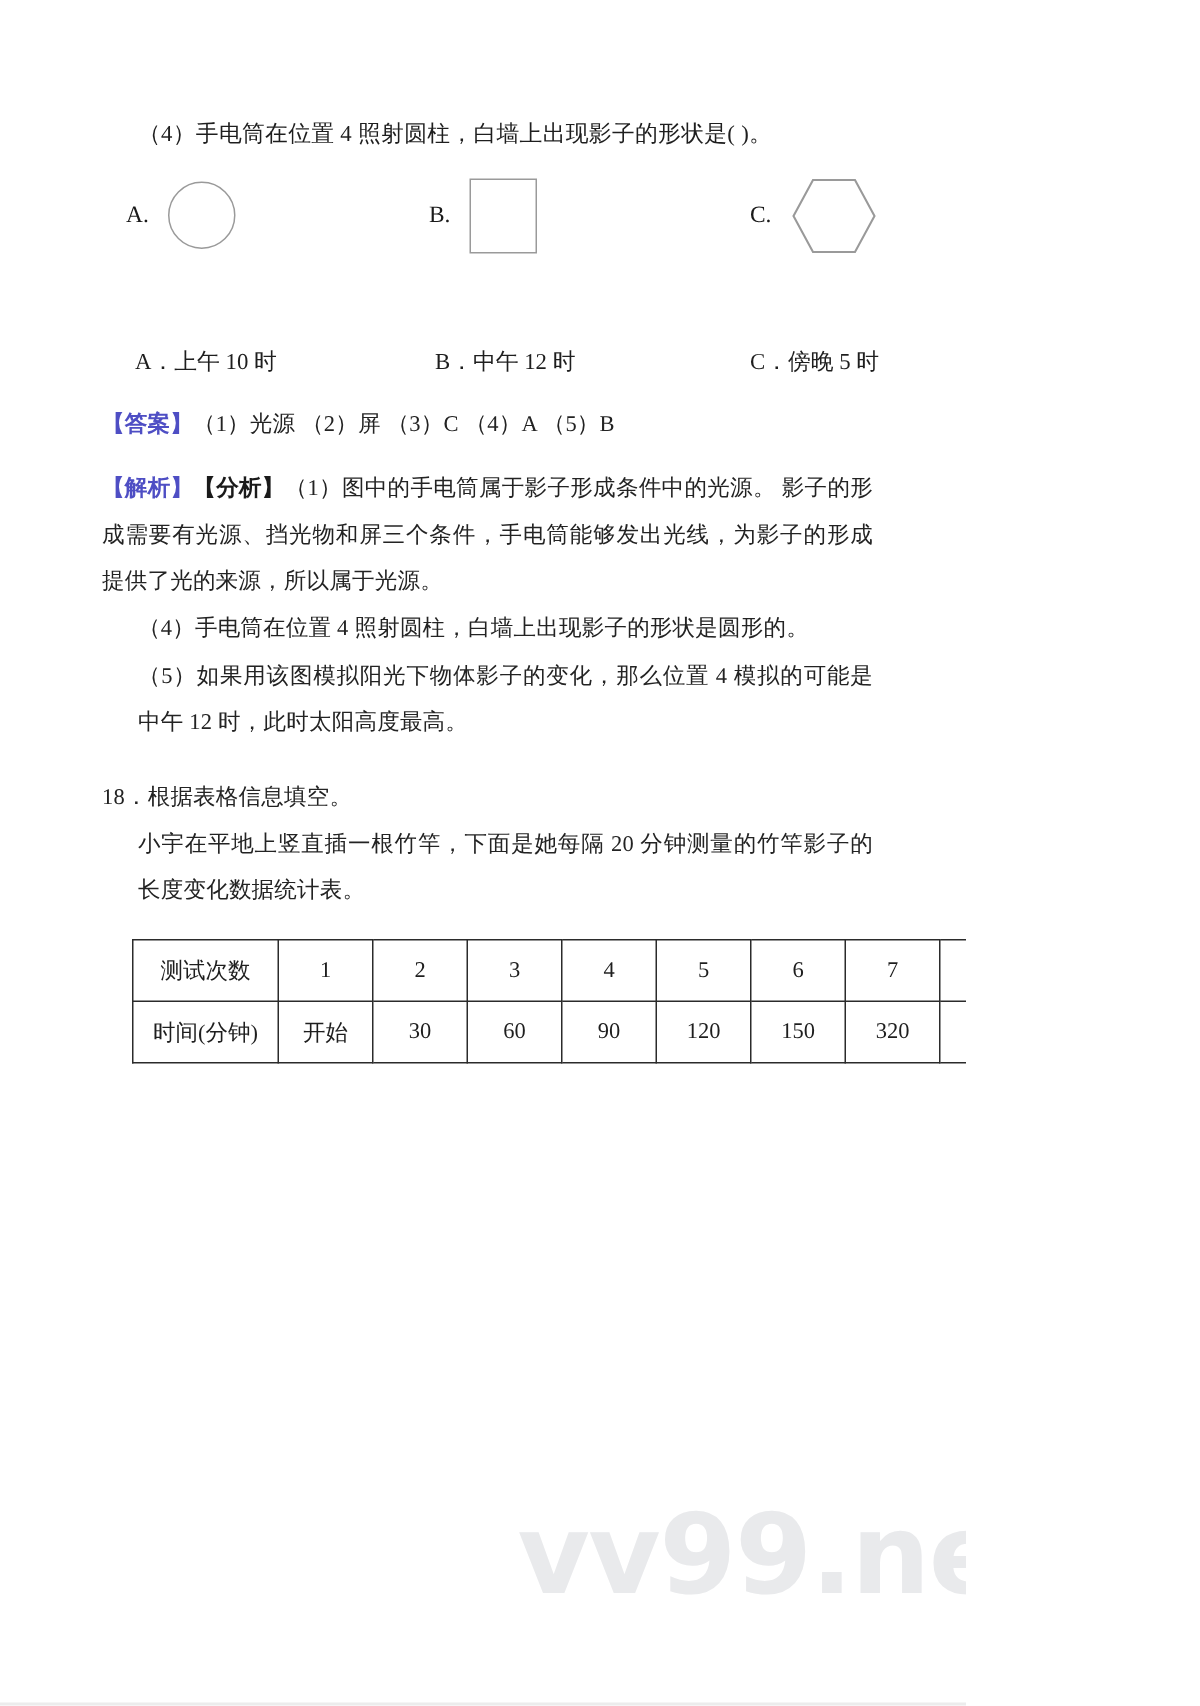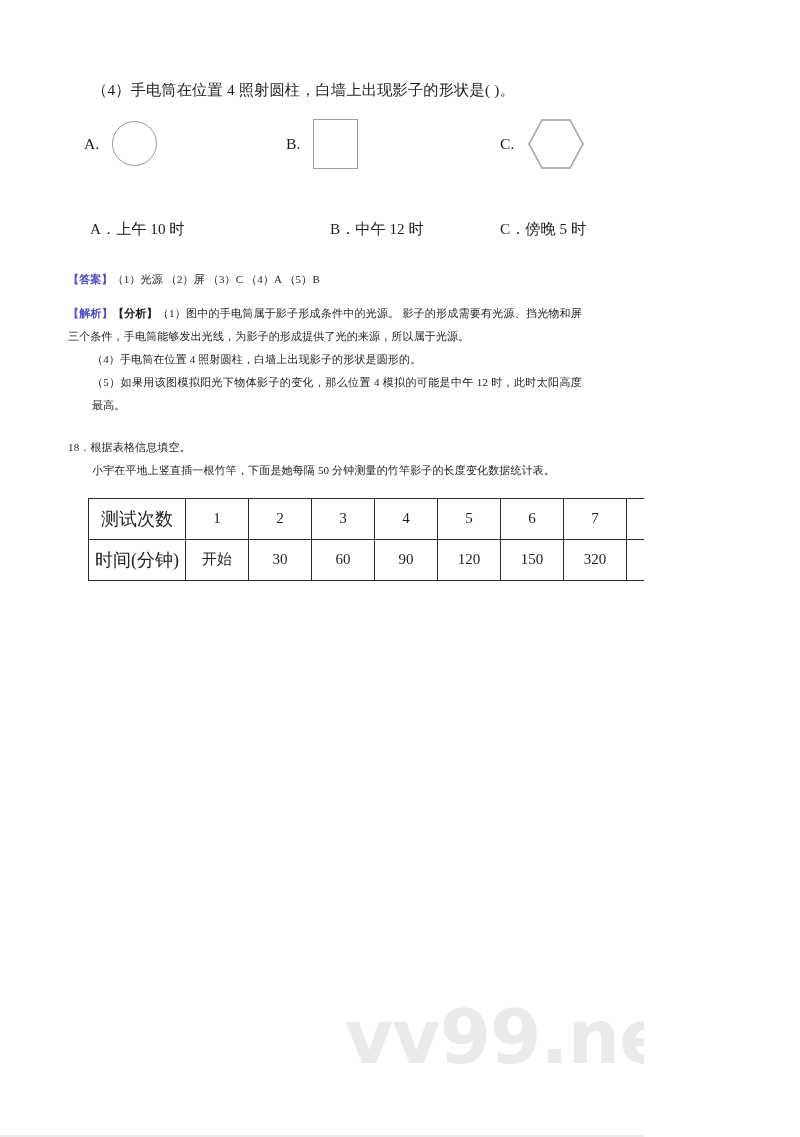"A．上午 10 时" .text-choice { top: 4px -> 16px }
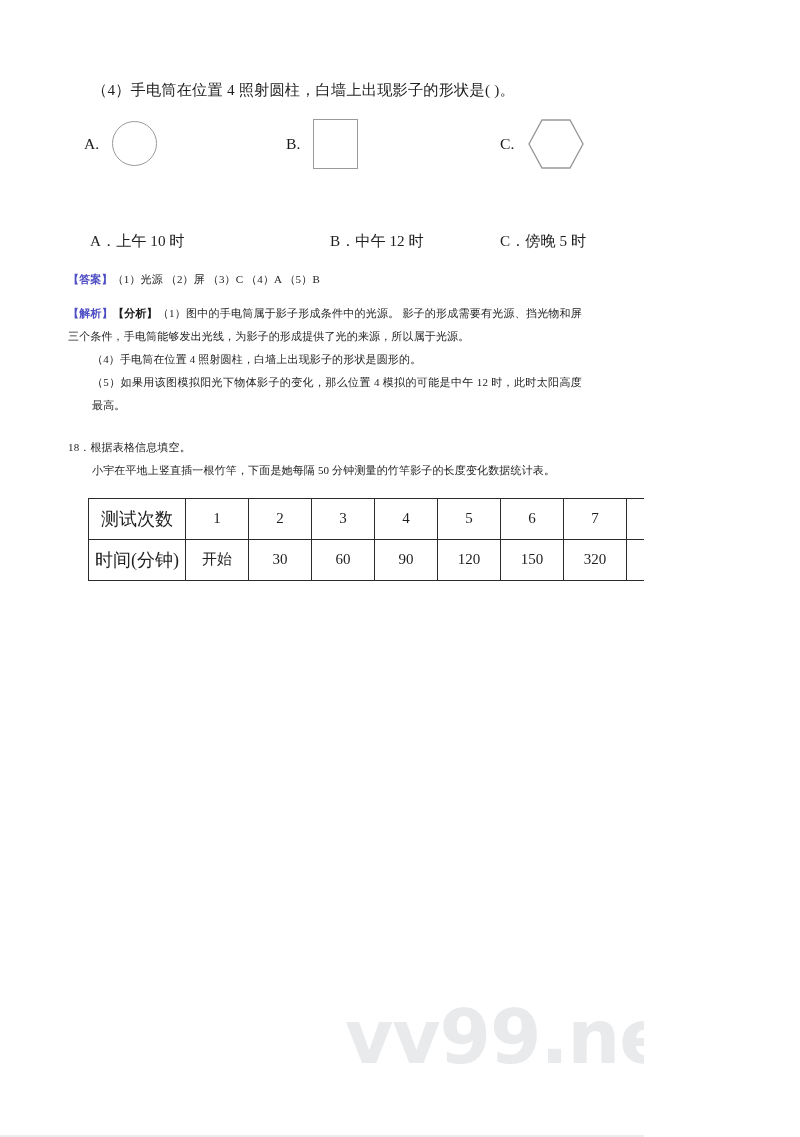"B．中午 12 时" span.text-choice { margin-left: 40px -> none }
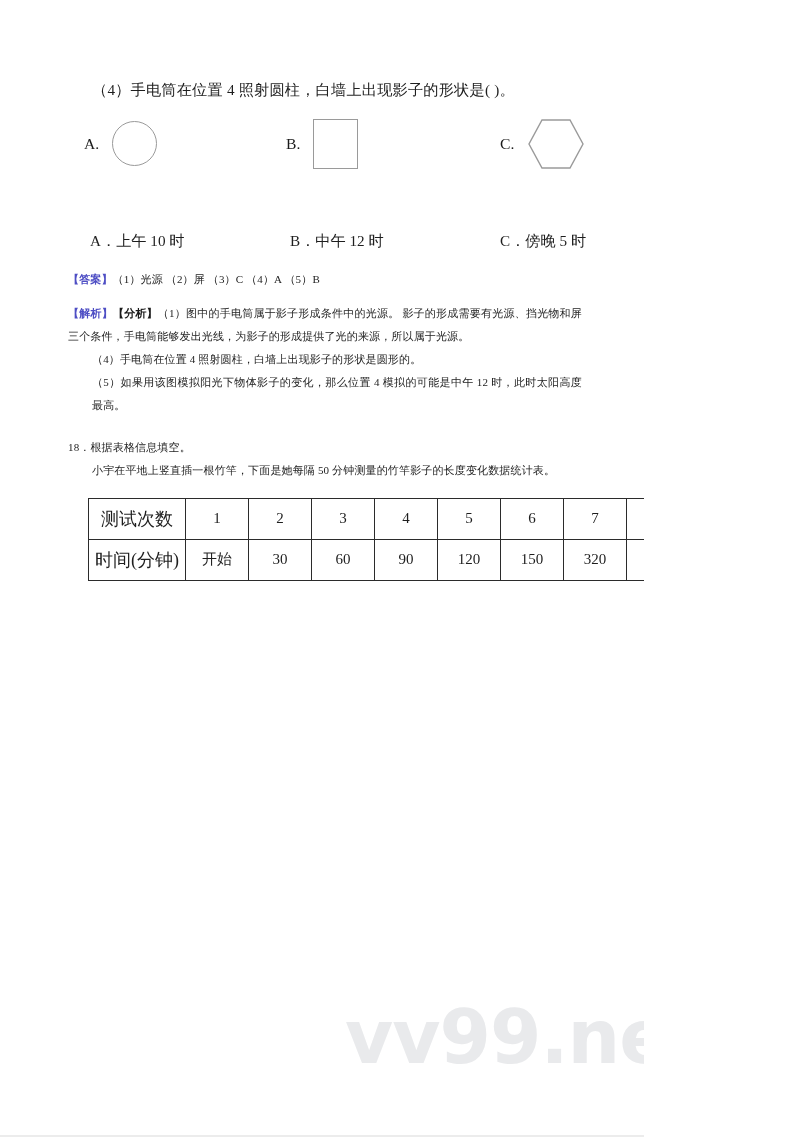"【答案】（1）光源 （2）屏 （3）C （4）A （5）B" .para { font-size: 11px -> 15px }
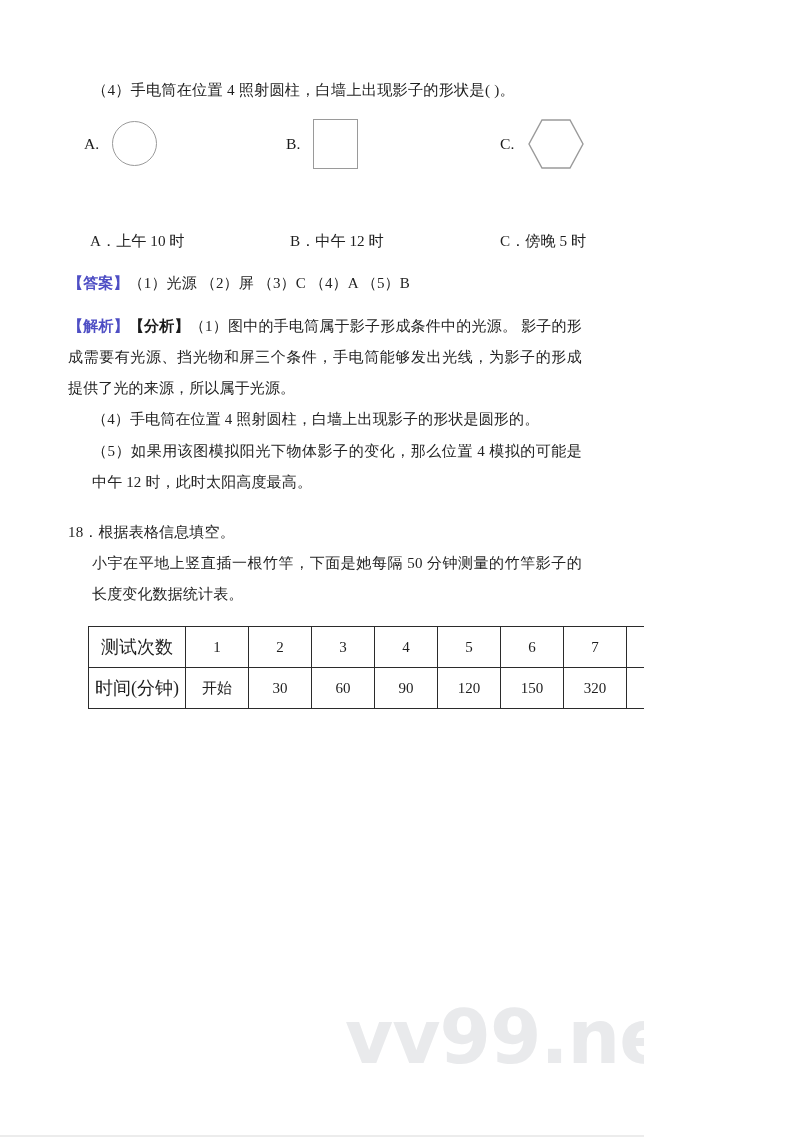"小宇在平地上竖直插一根竹竿，下面是她每隔 50" p.para { text: 50 -> 20 }
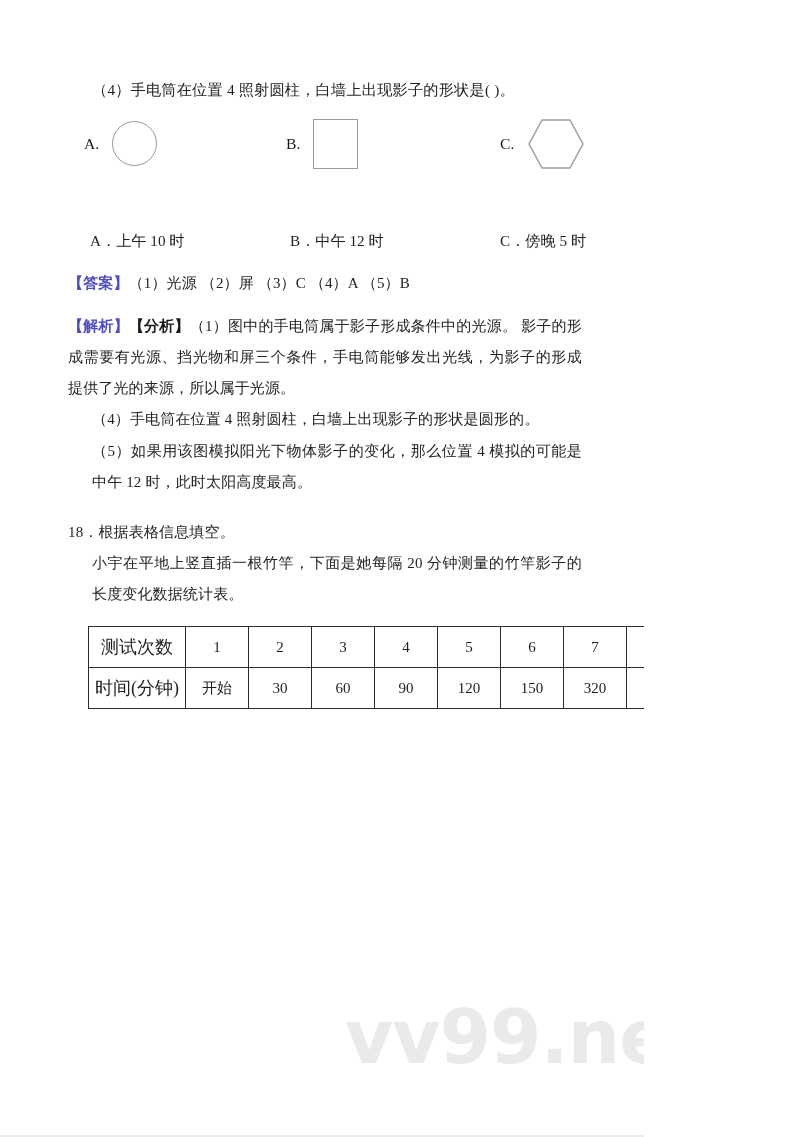"测试次数" table.data-table td.rowhead { font-size: 18px -> 15px }
